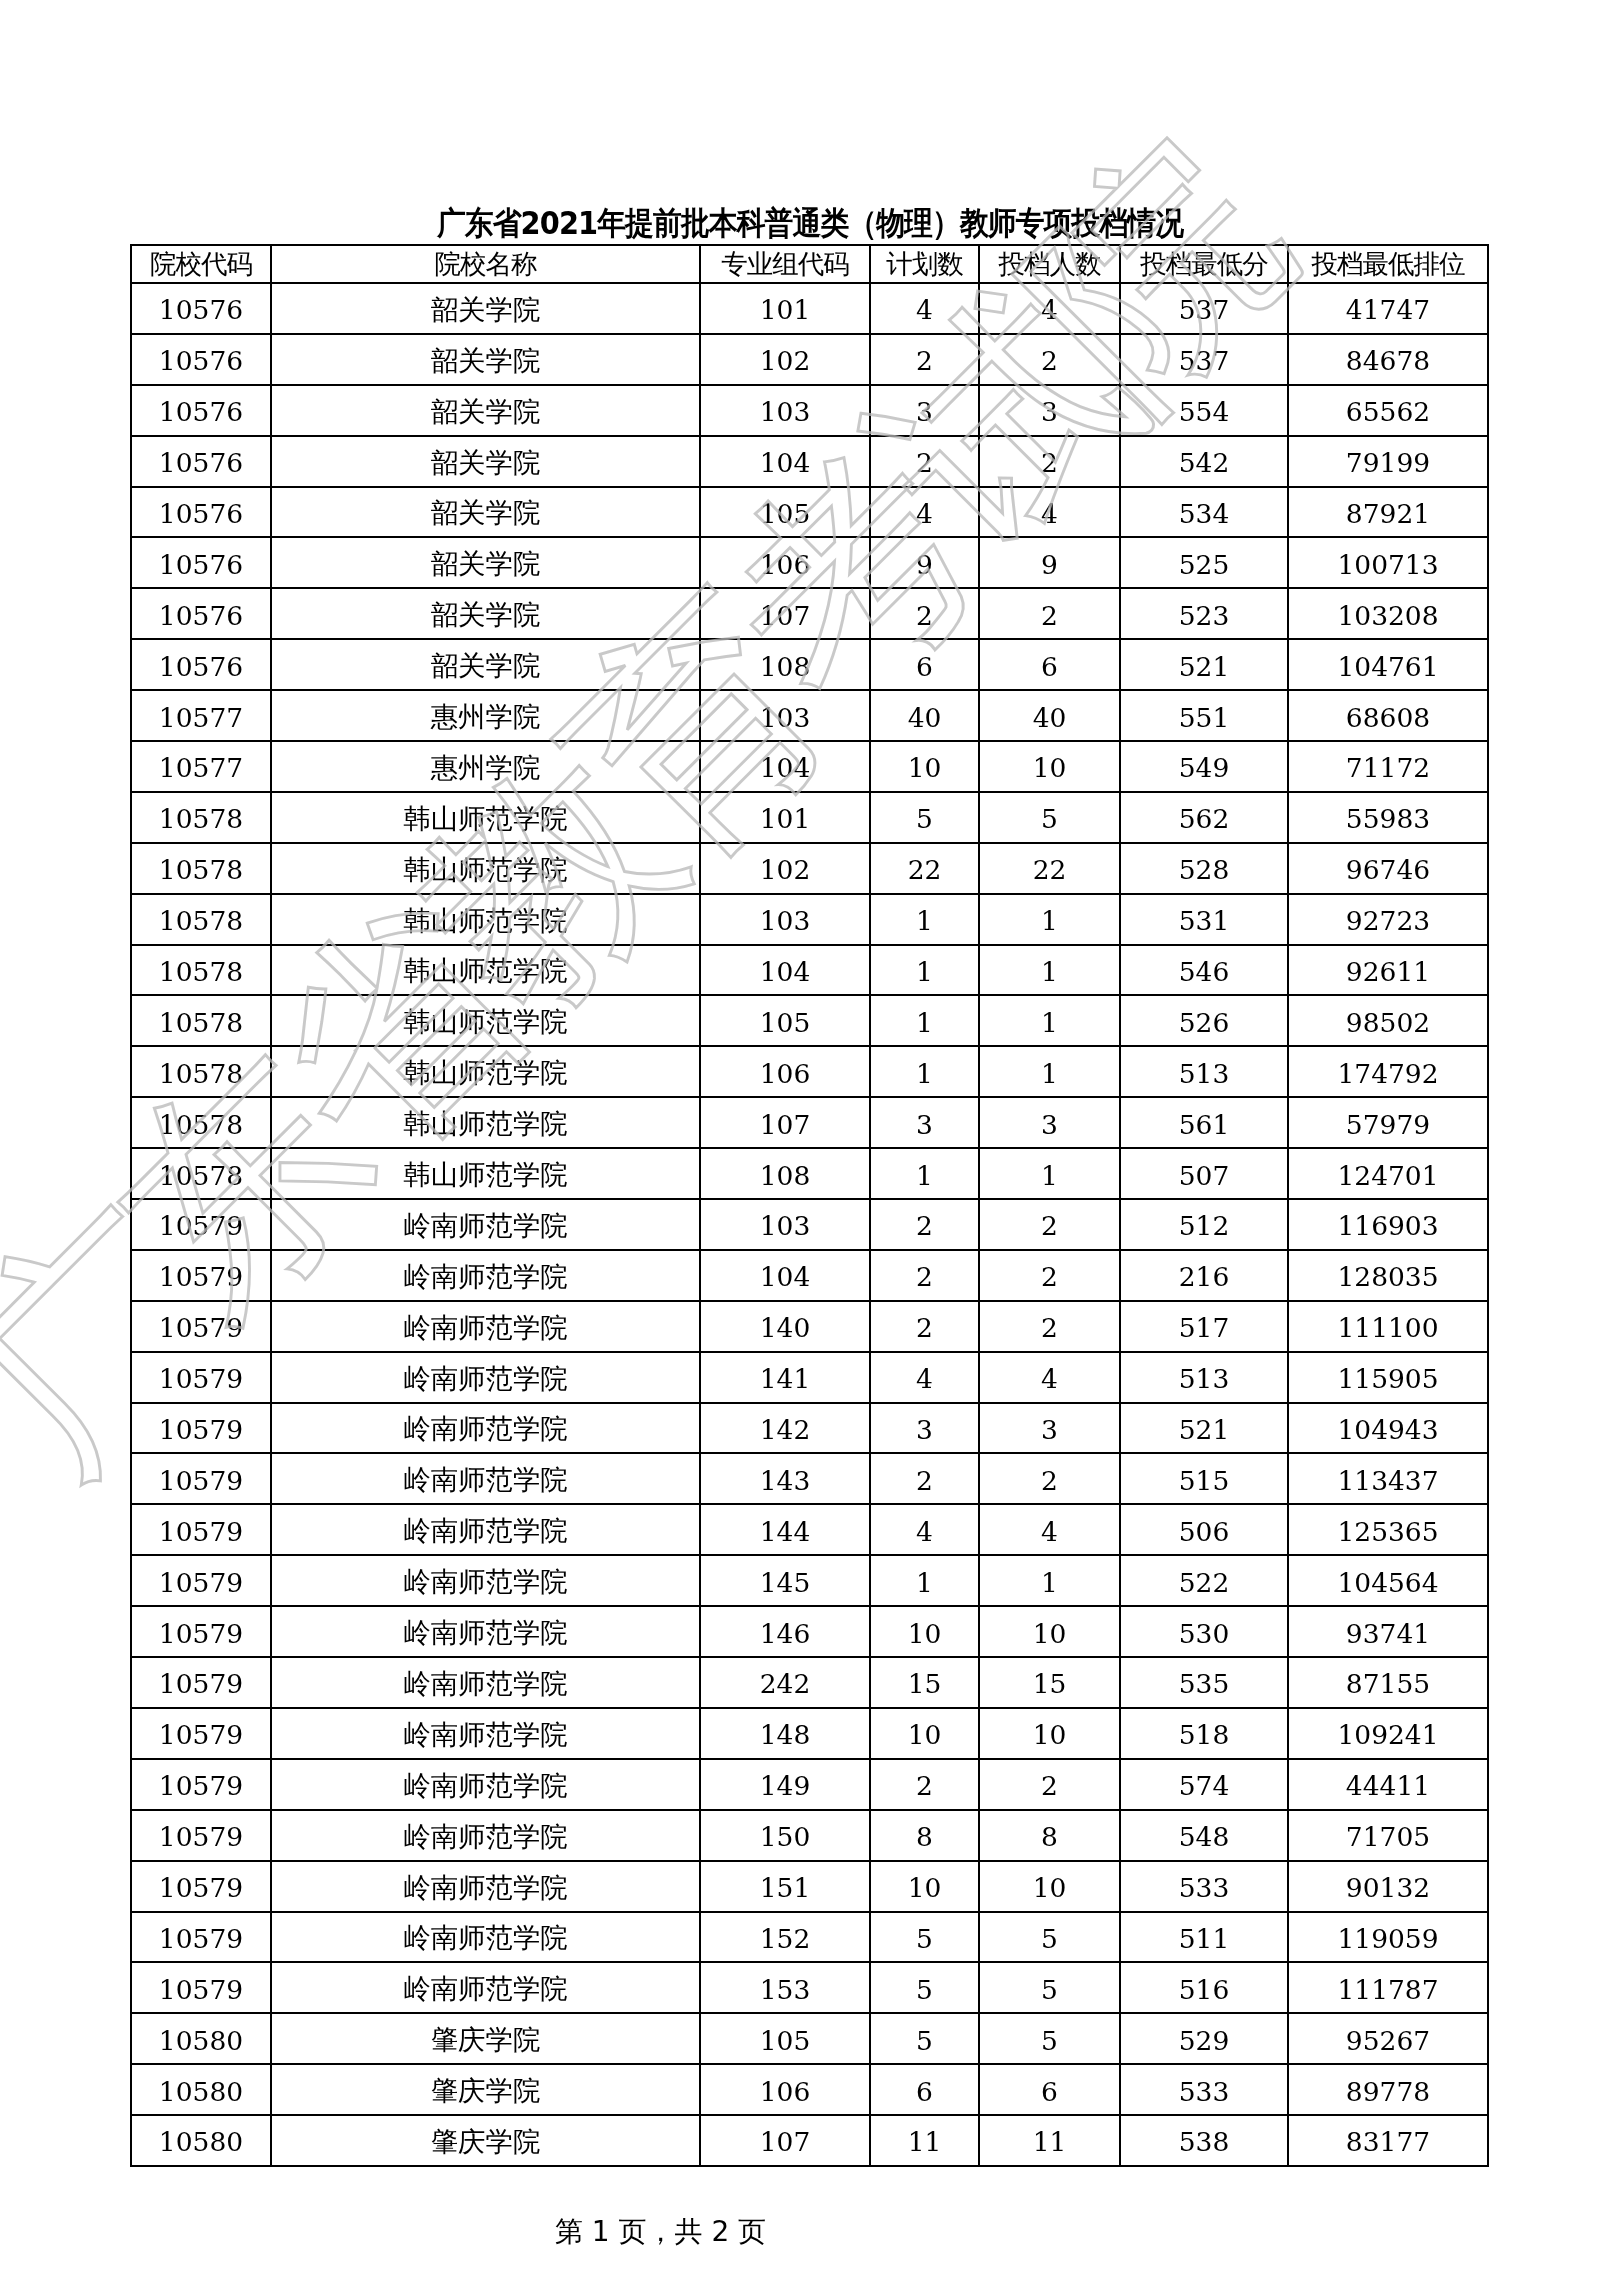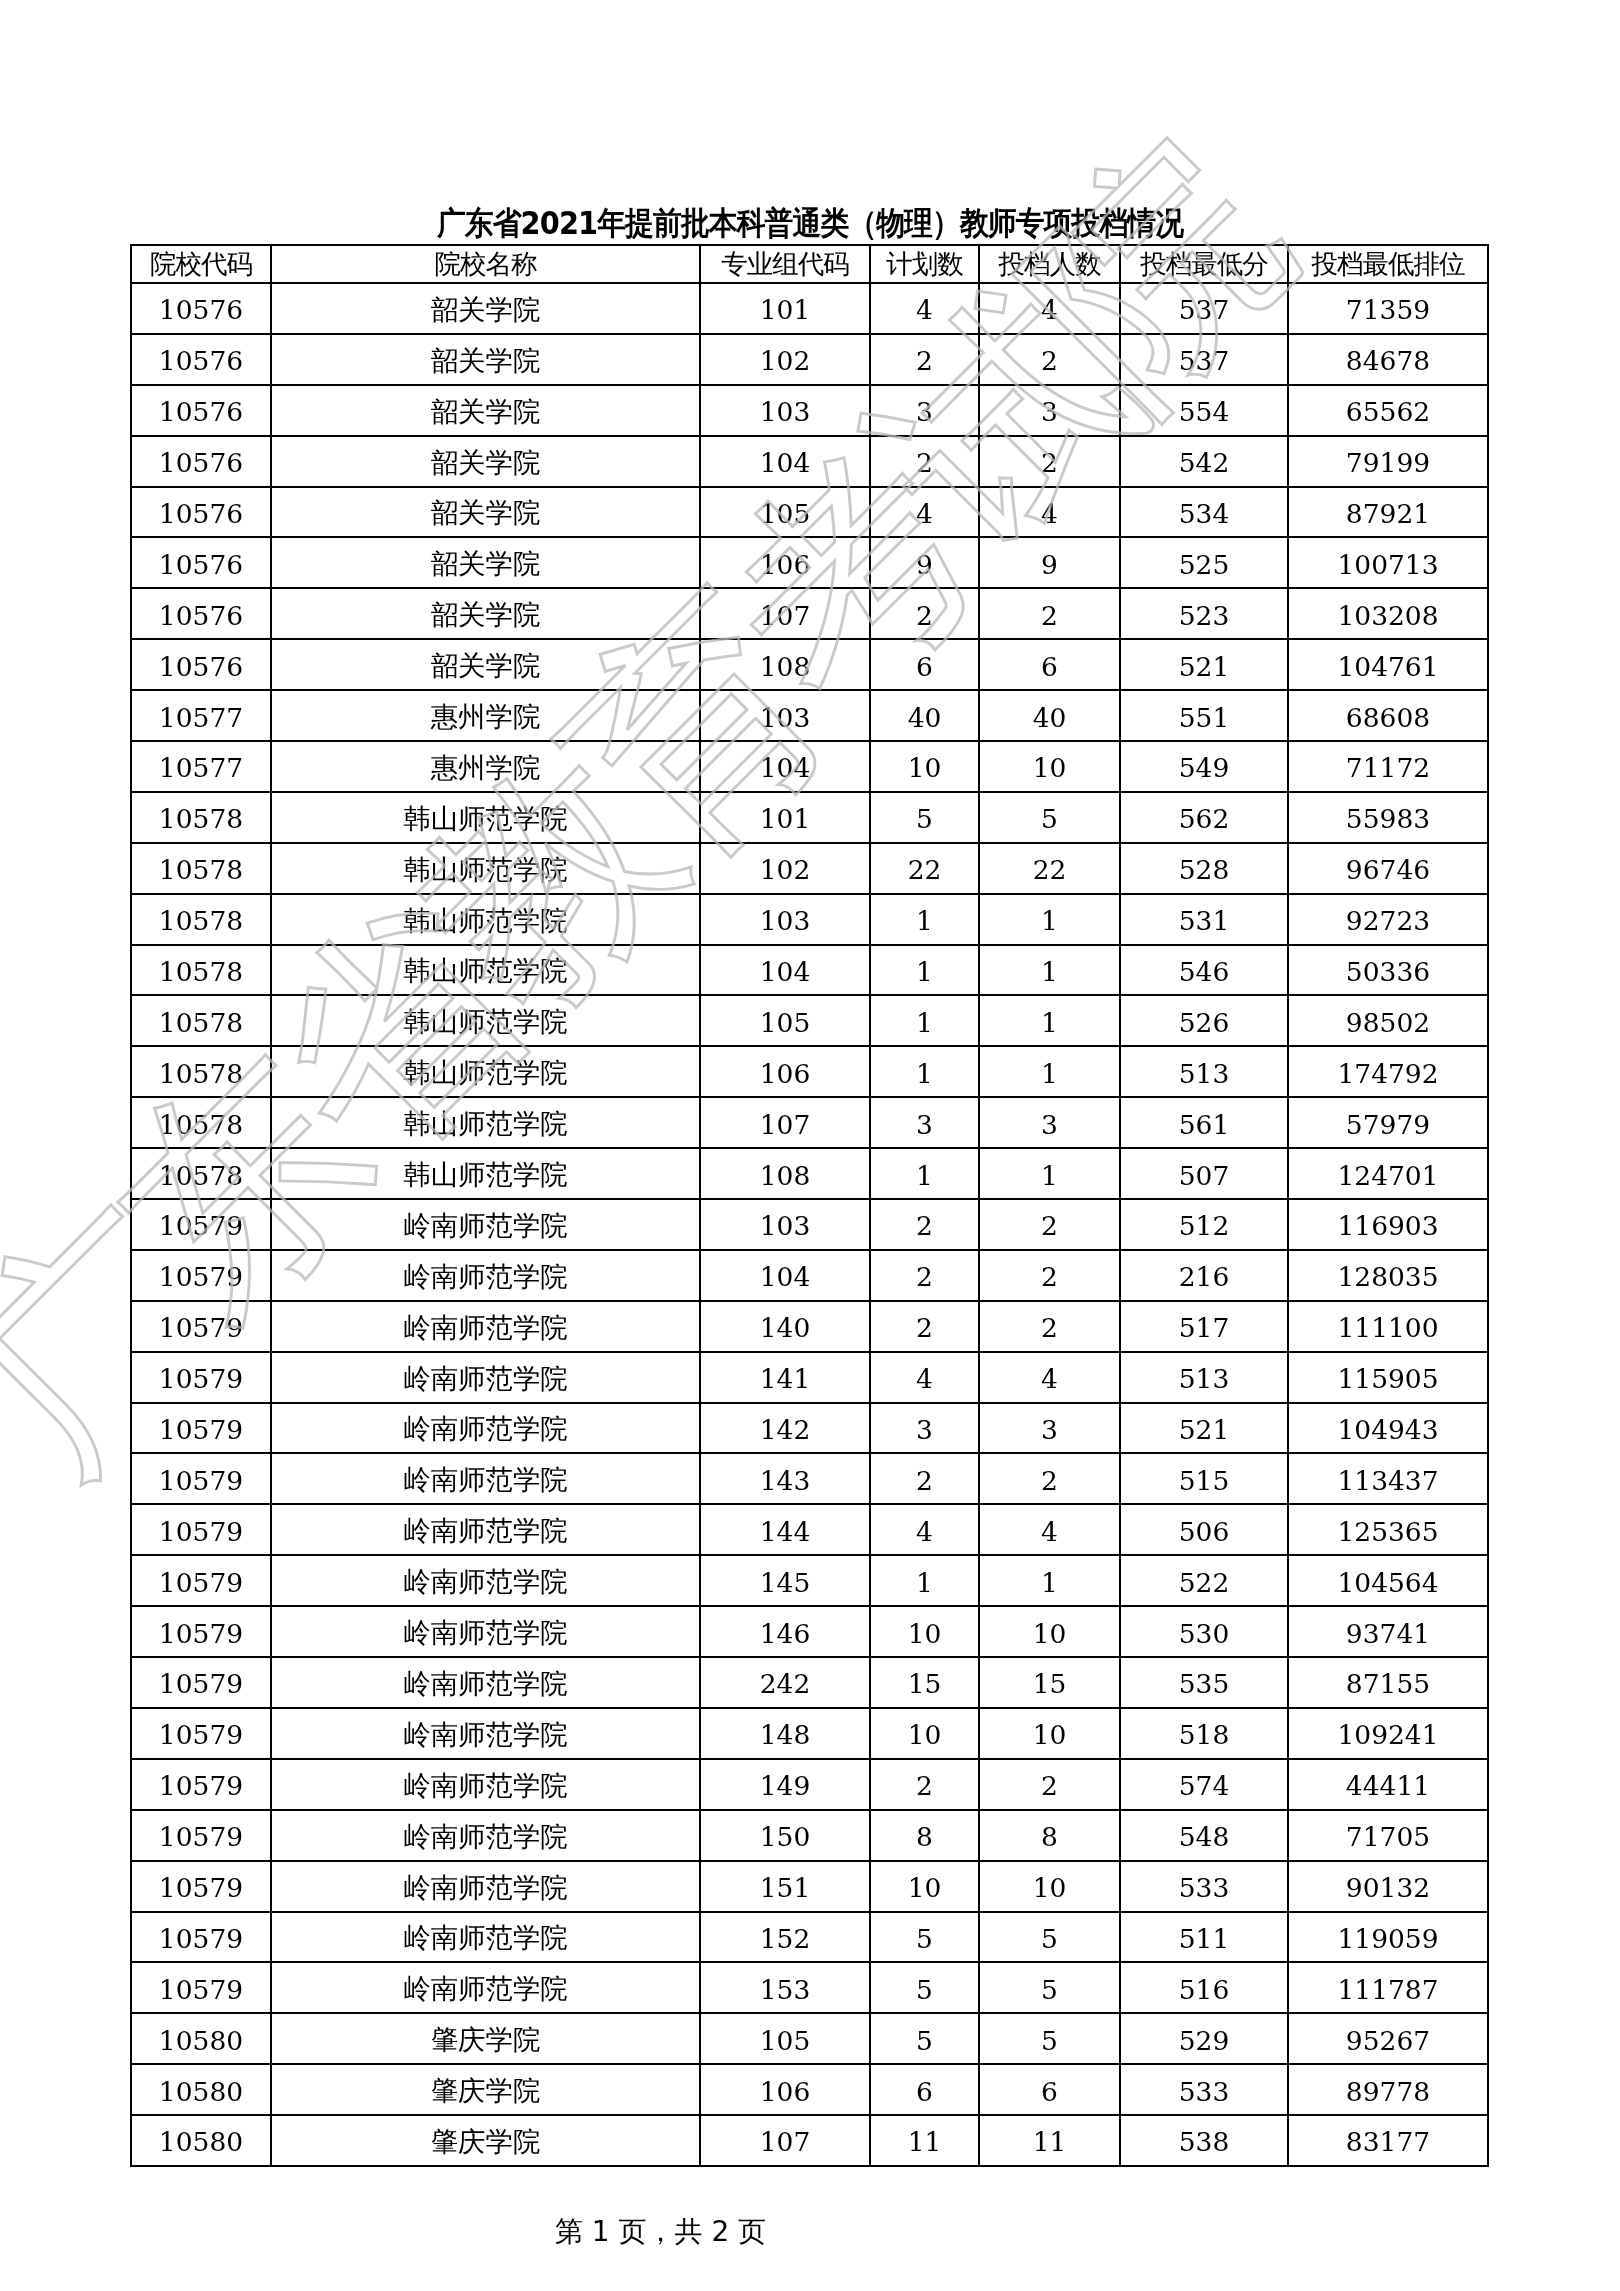"71359" td { text: 71359 -> 41747 }
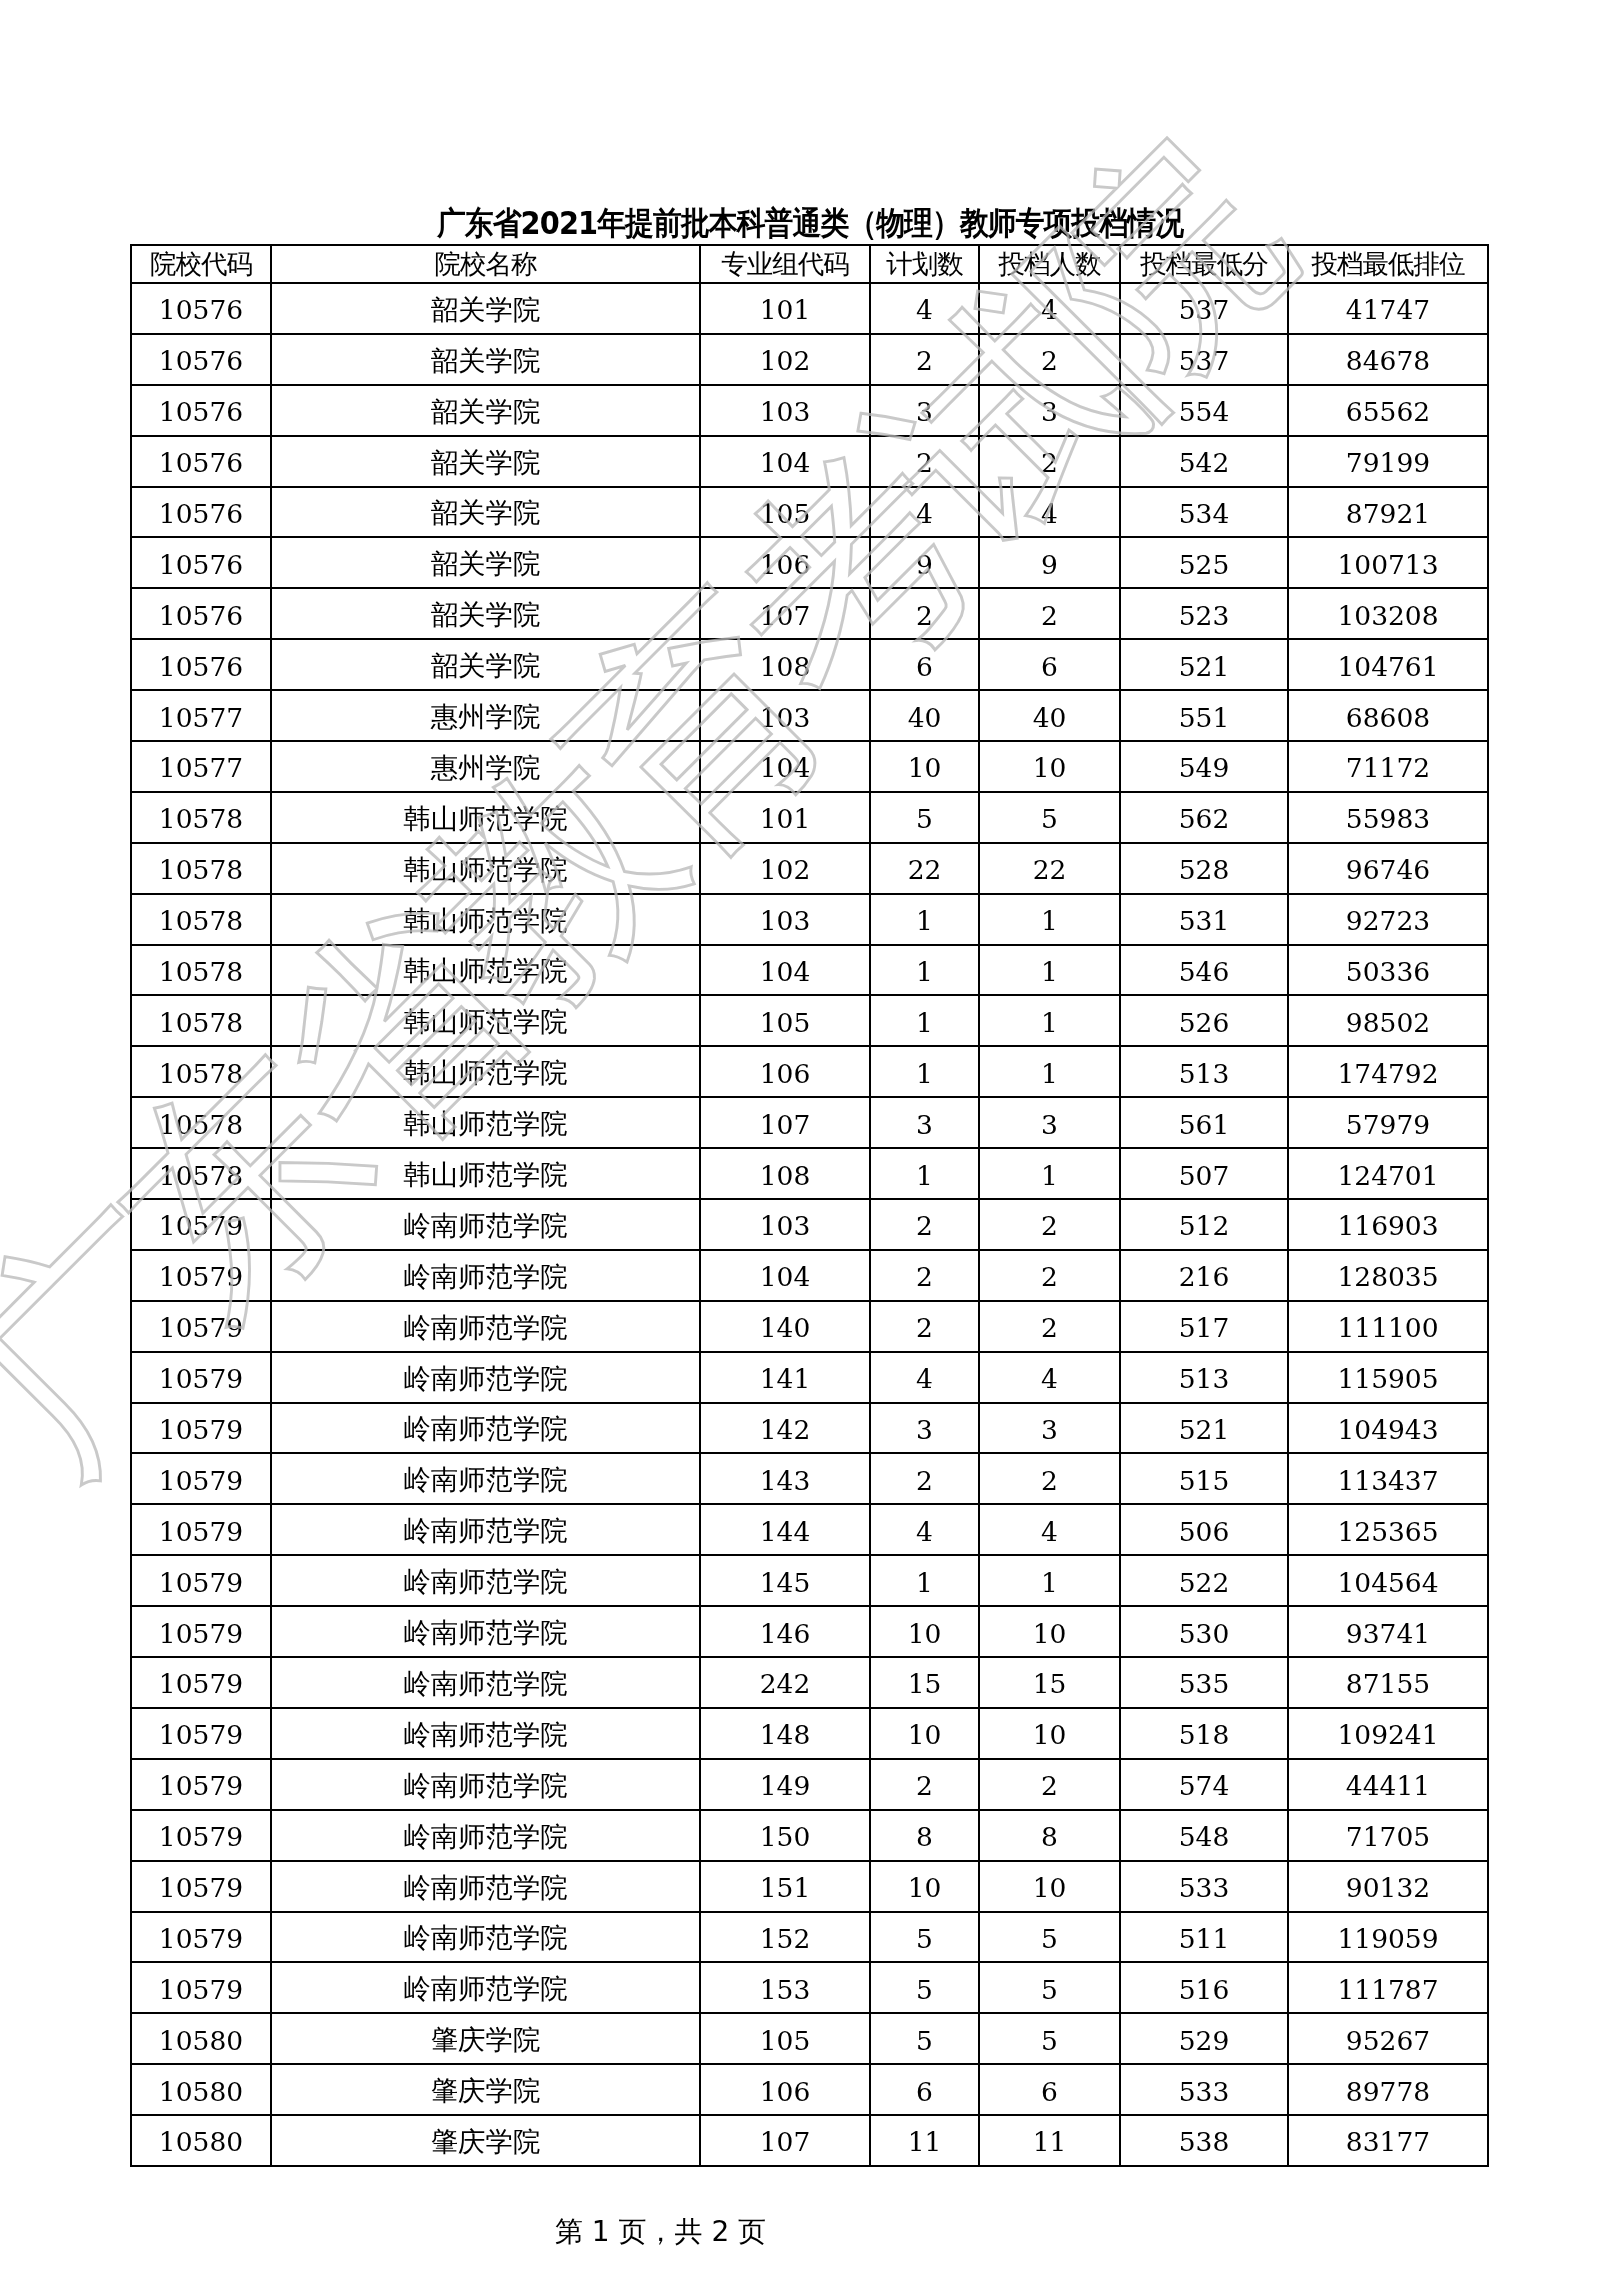"50336" td { text: 50336 -> 92611 }
